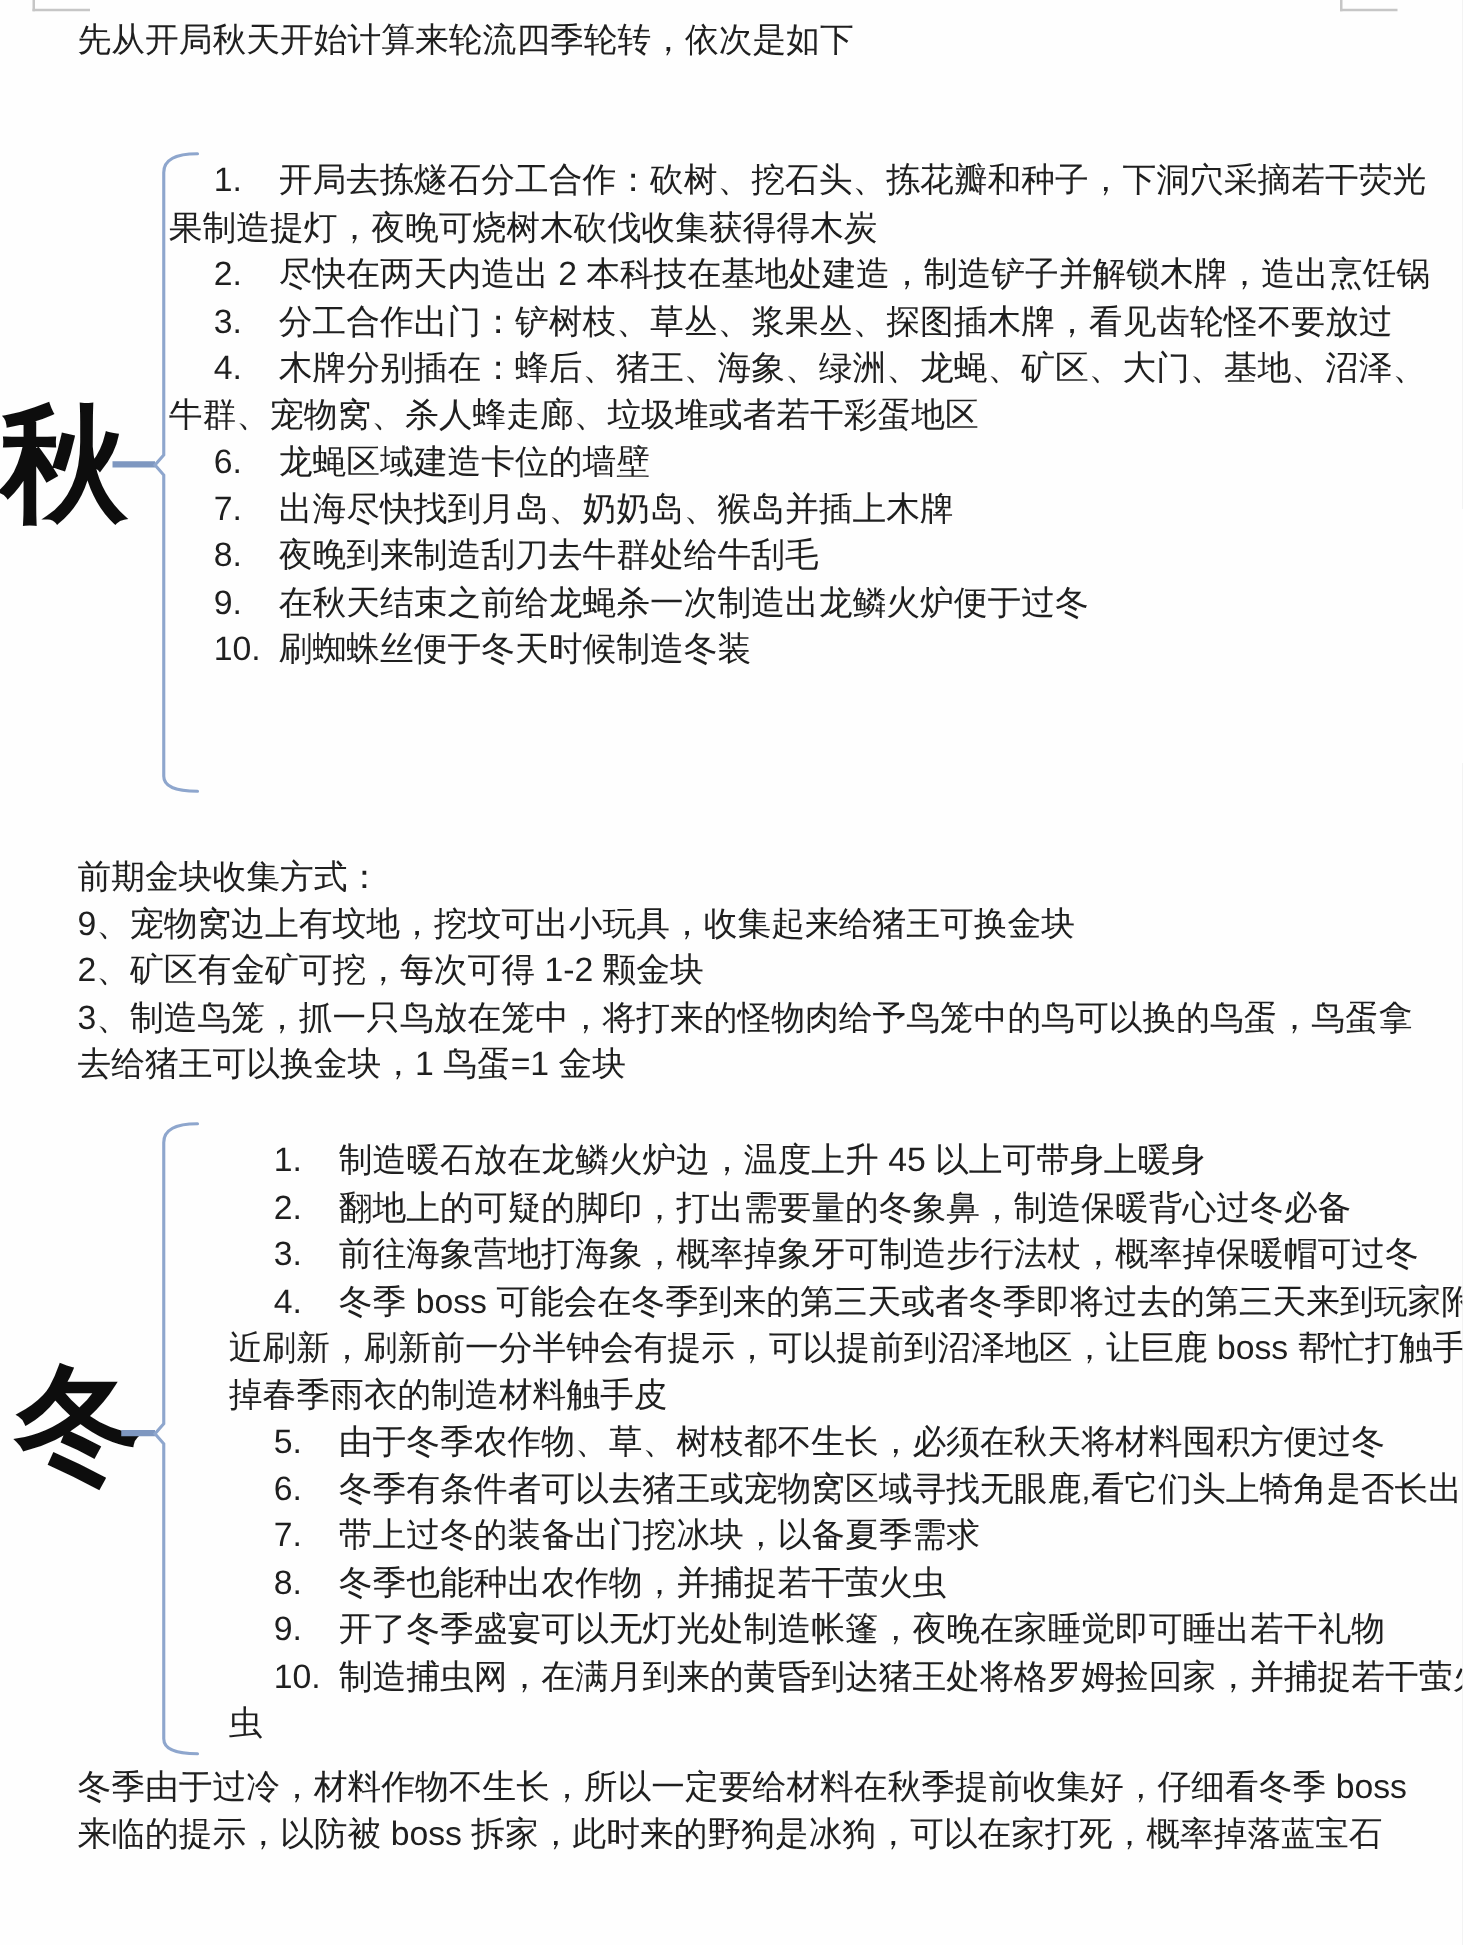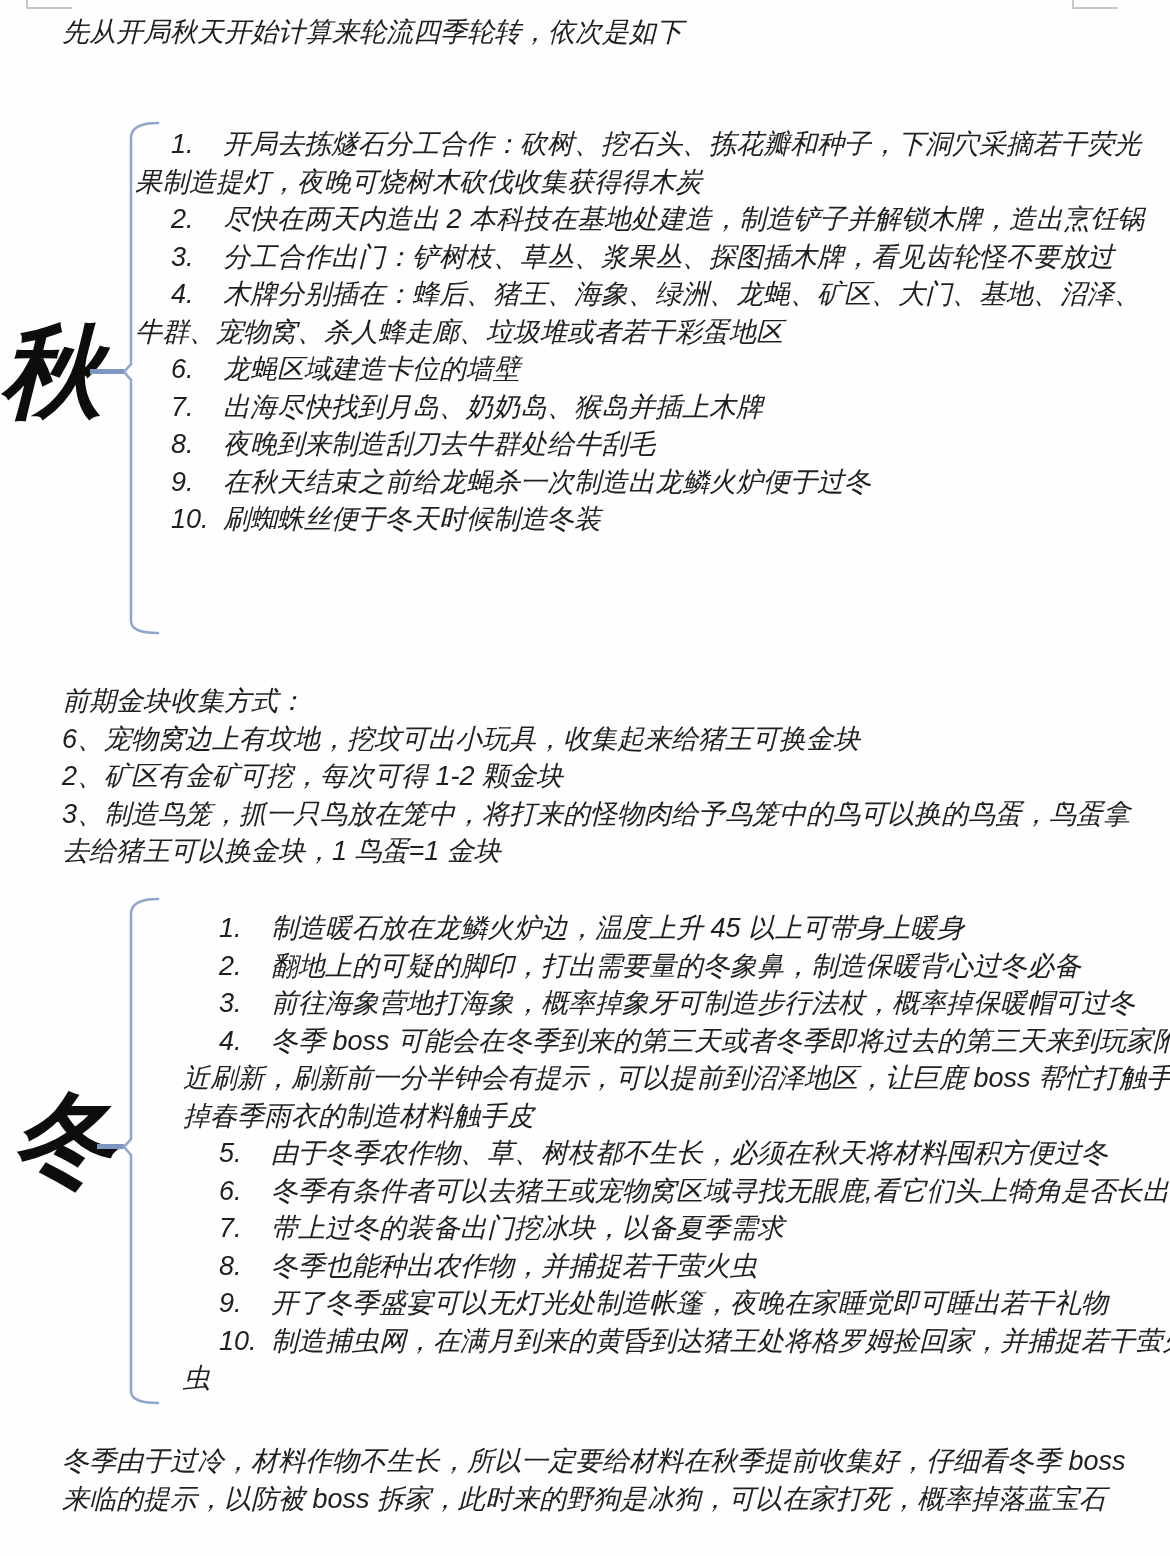"先从开局秋天开始计算来轮流四季轮转，依次是如下" .page { font-style: italic -> none }
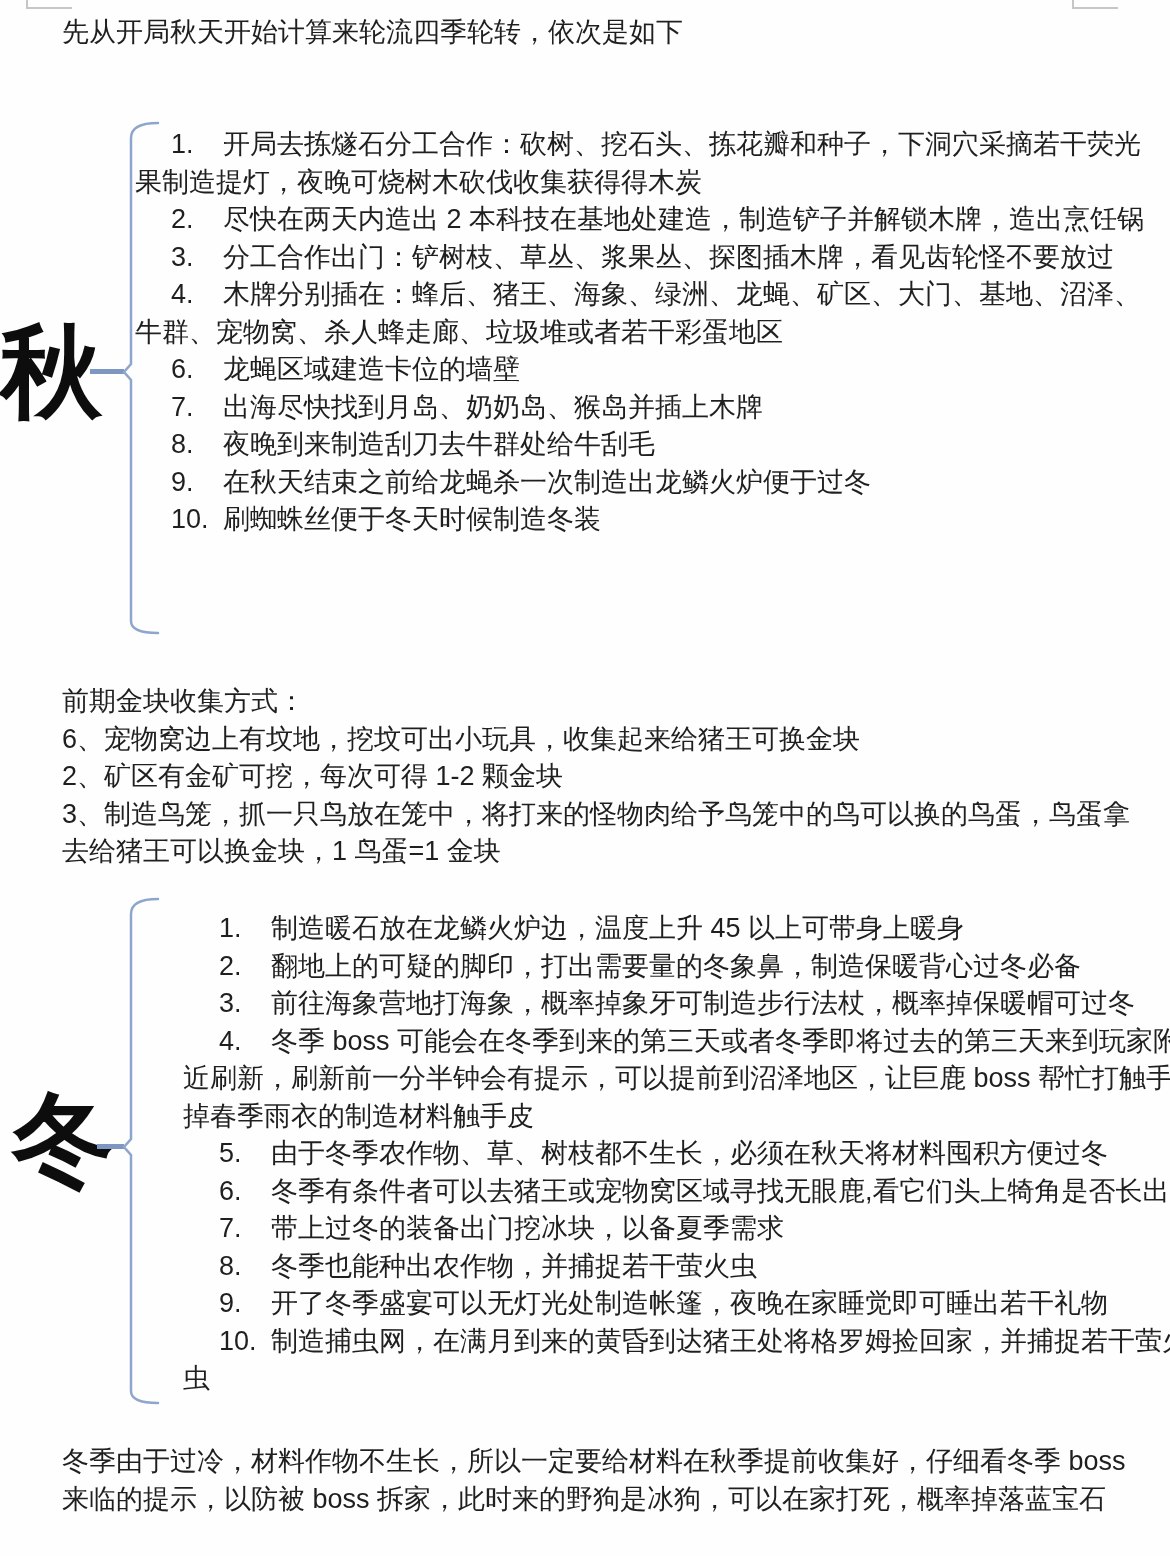"6、宠物窝边上有坟地，挖坟可出小玩具，收集起来给猪王可换金块" div { text: 6 -> 9 }
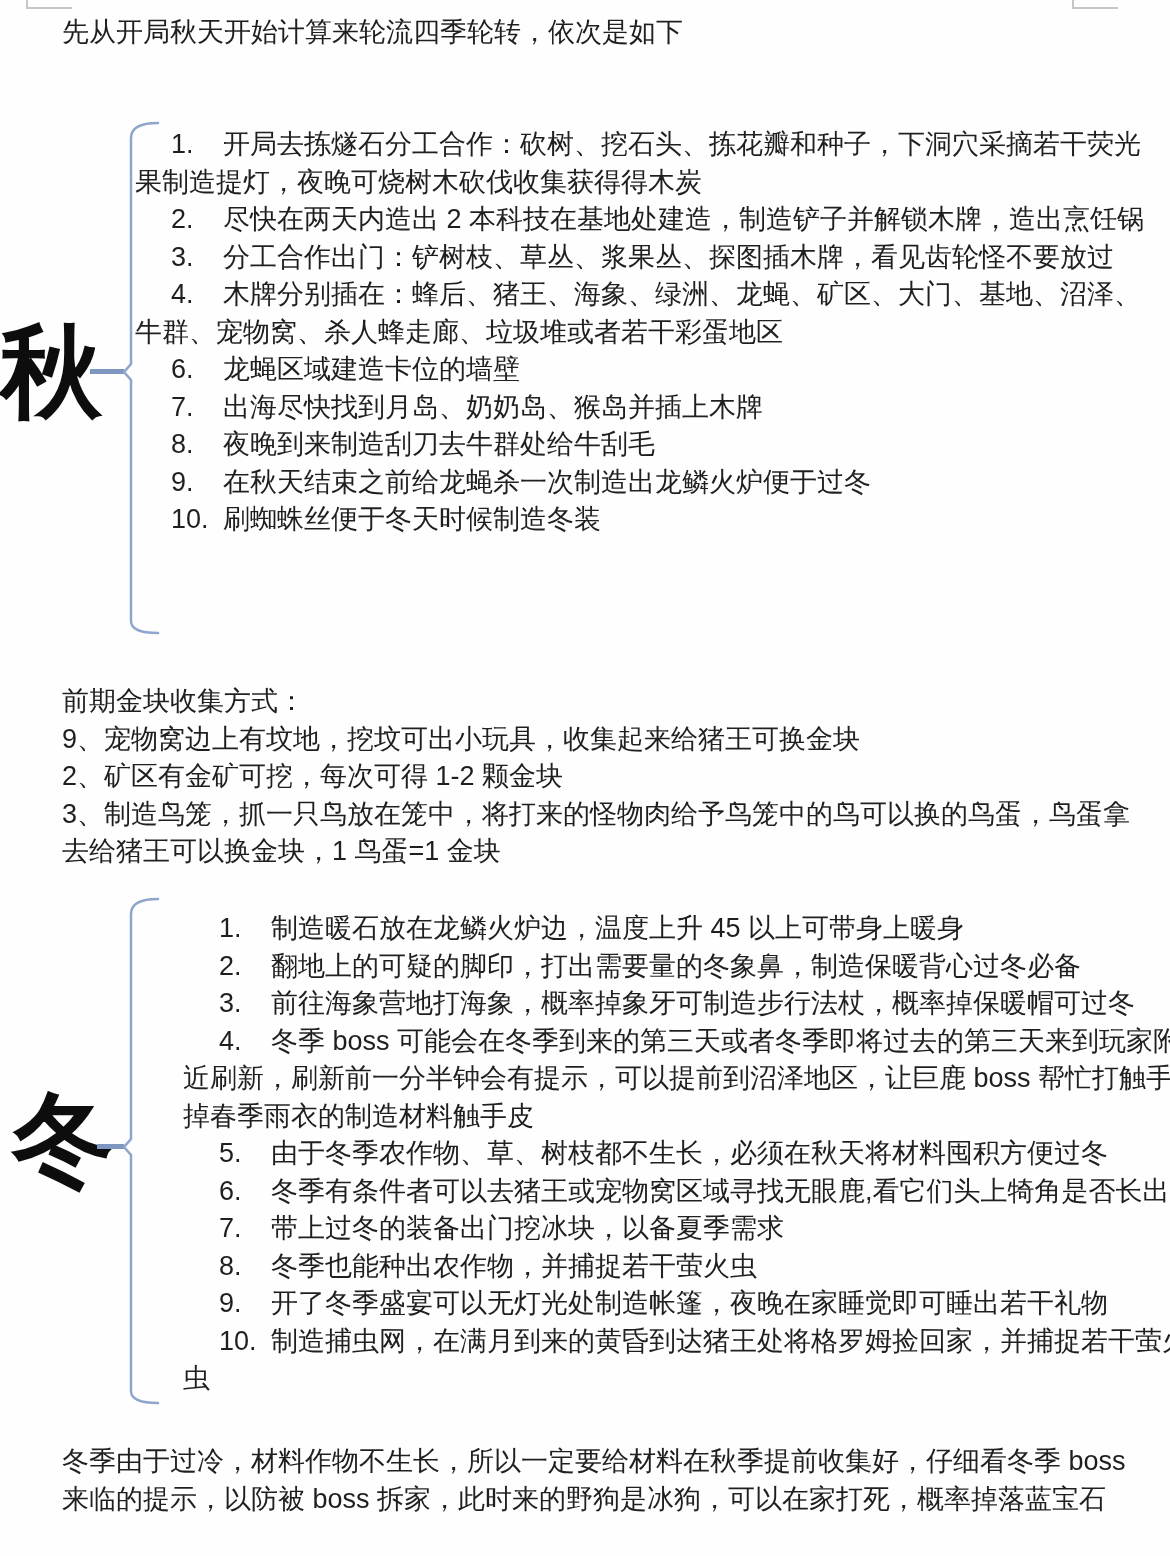"冬季由于过冷，材料作物不生长，所以一定要给材料在秋季提前收集好，仔细看冬季" .footer { top: 1443px -> 1411px }
